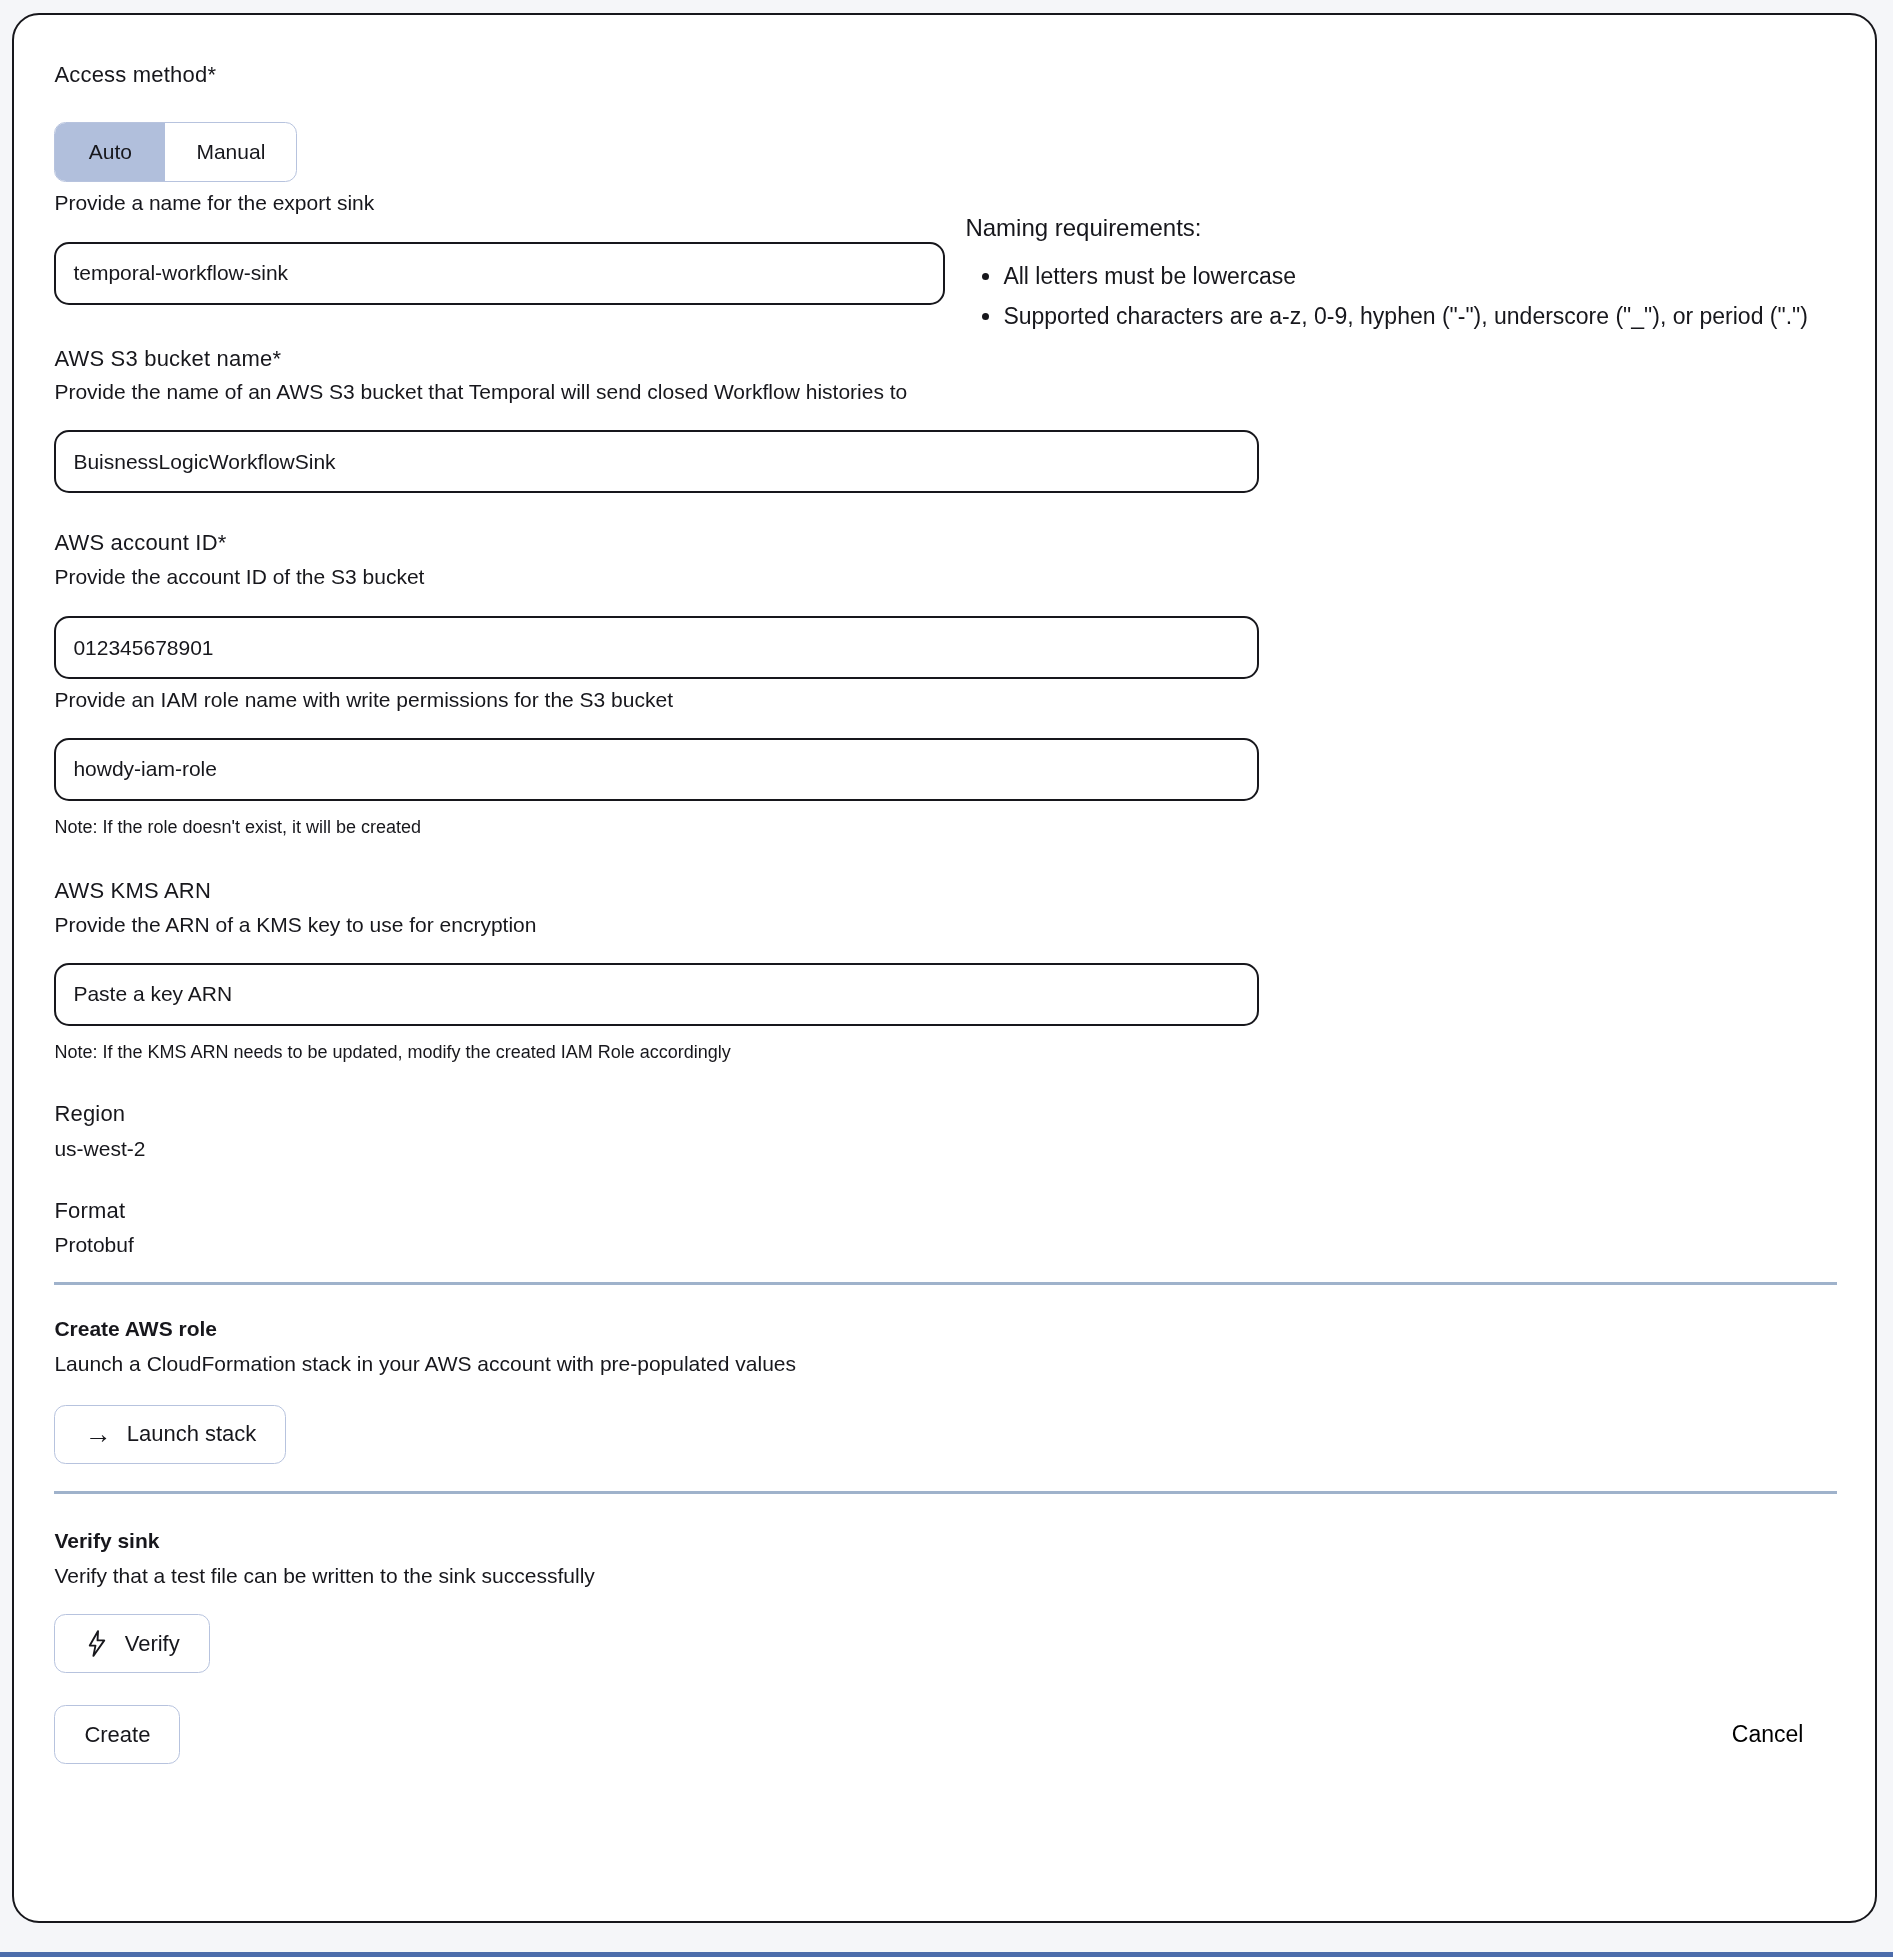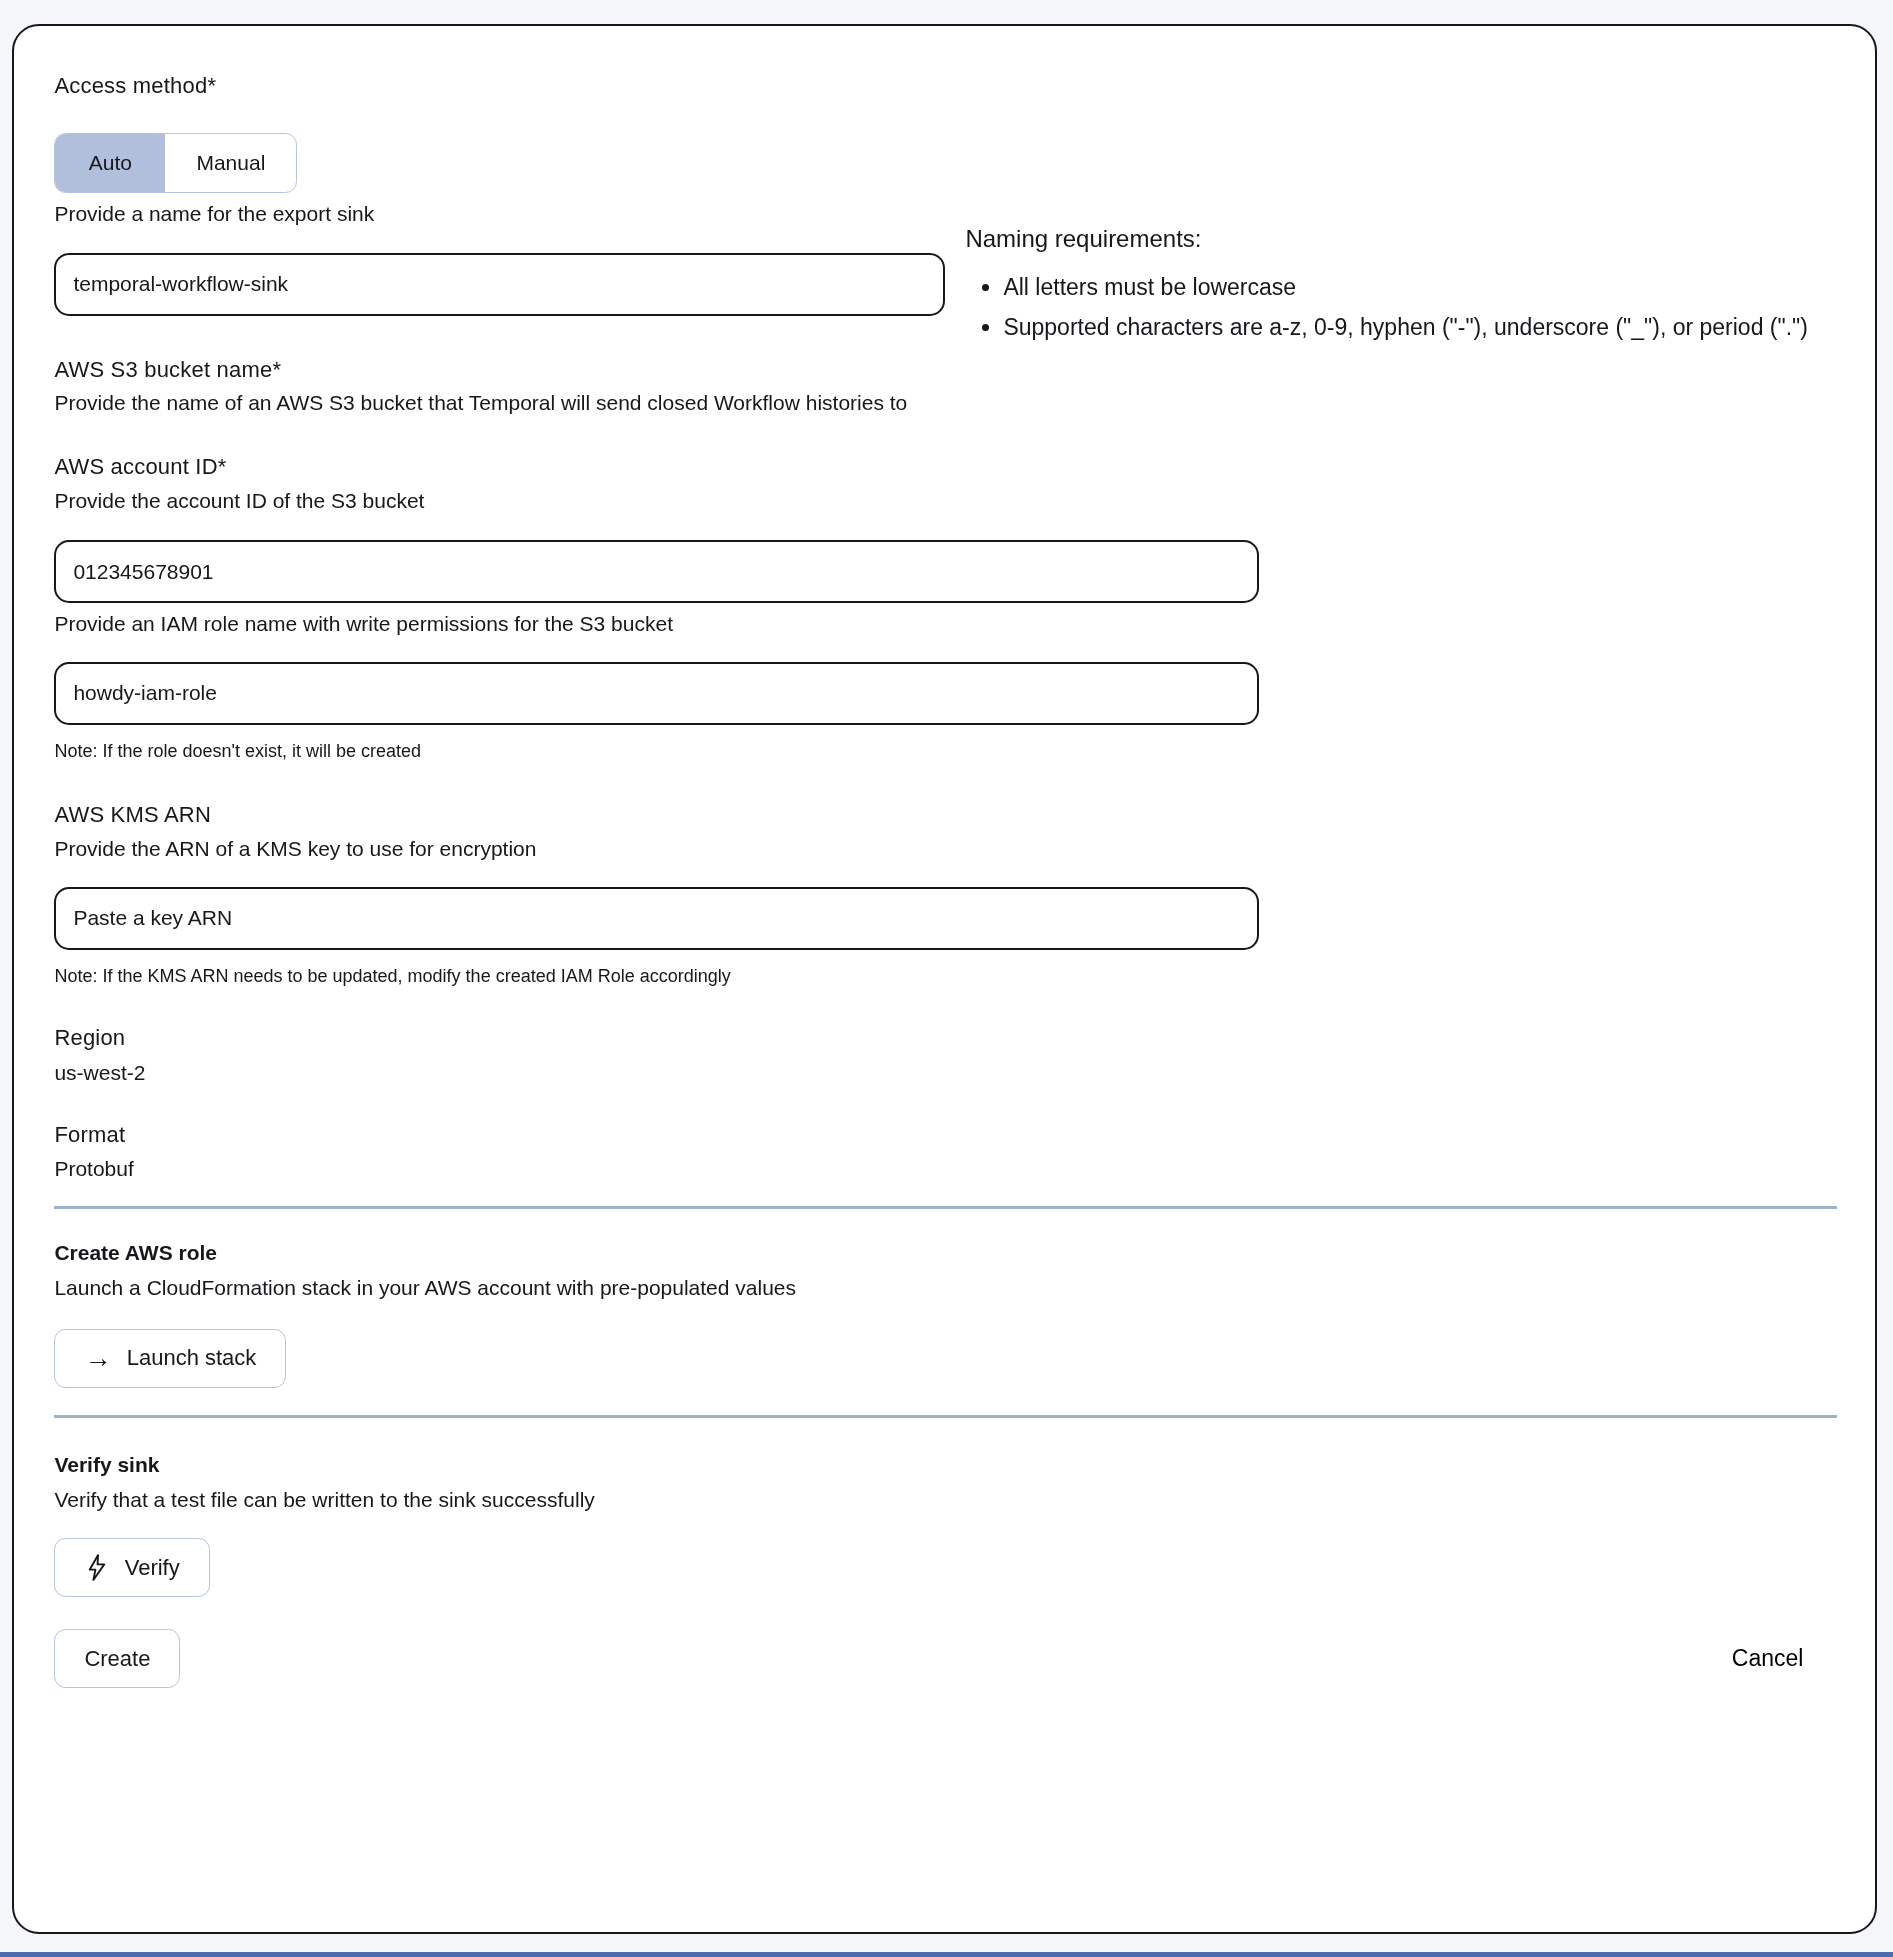"Access method*" .card { top: 24px -> 13px }
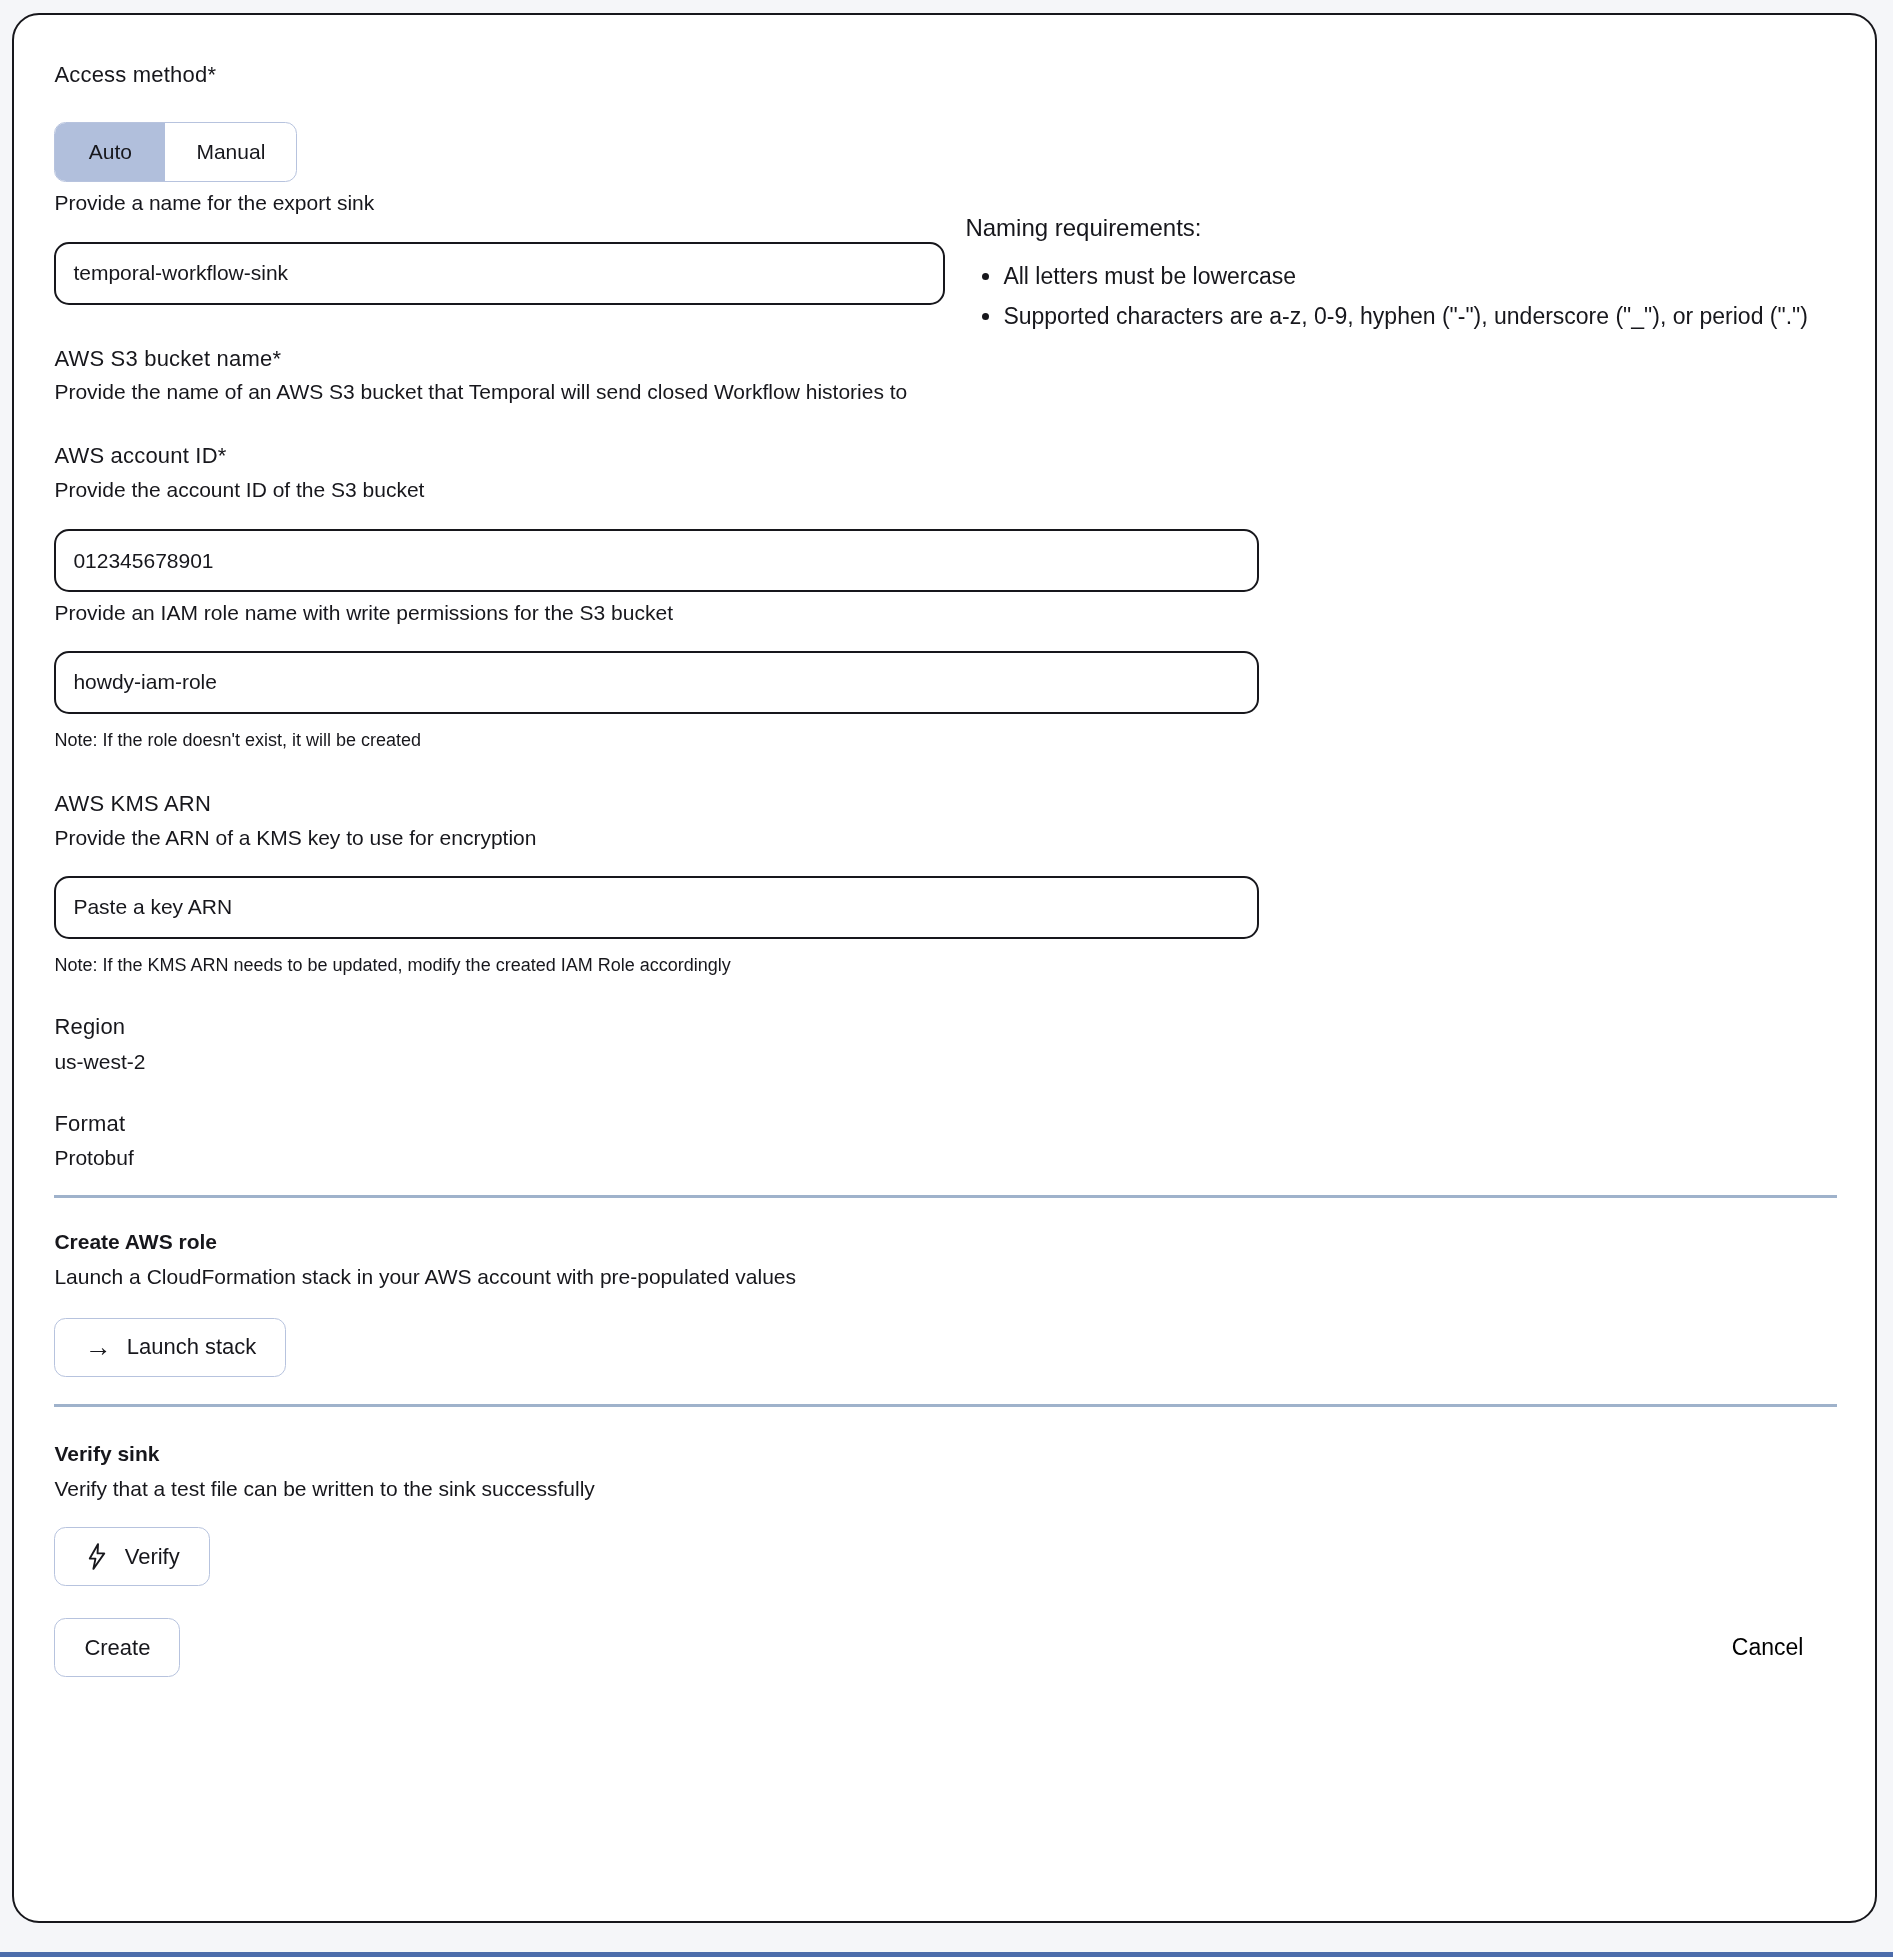"BuisnessLogicWorkflowSink" input.text-input { html: none -> <input> }
